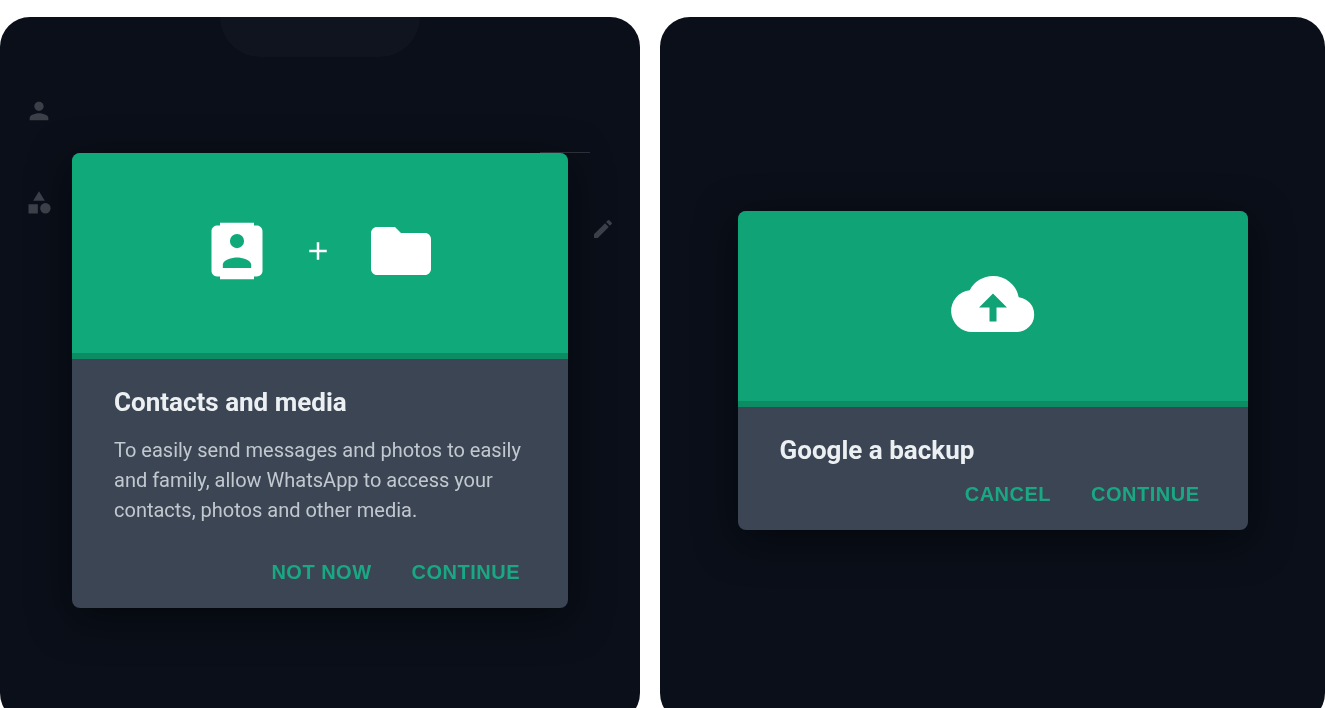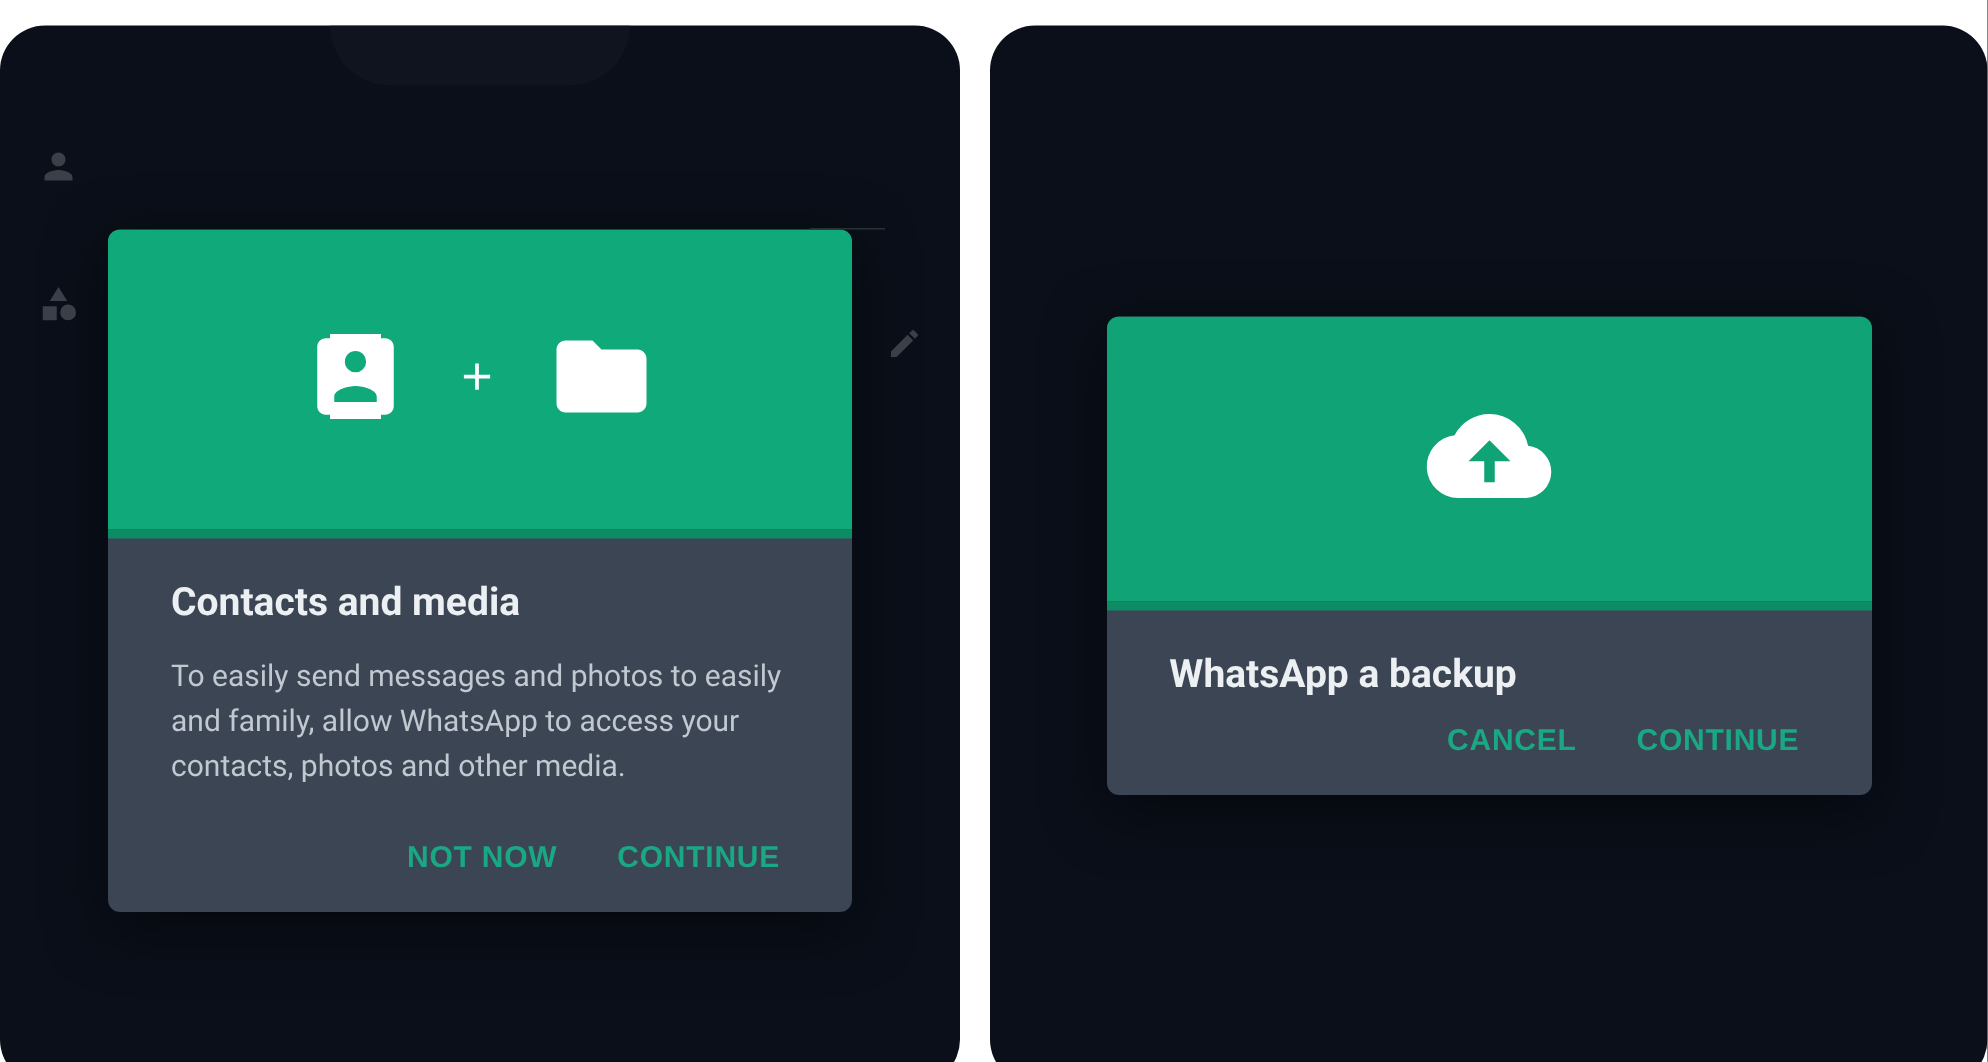"WhatsApp a backup" div.dialog-title { text: WhatsApp -> Google }
